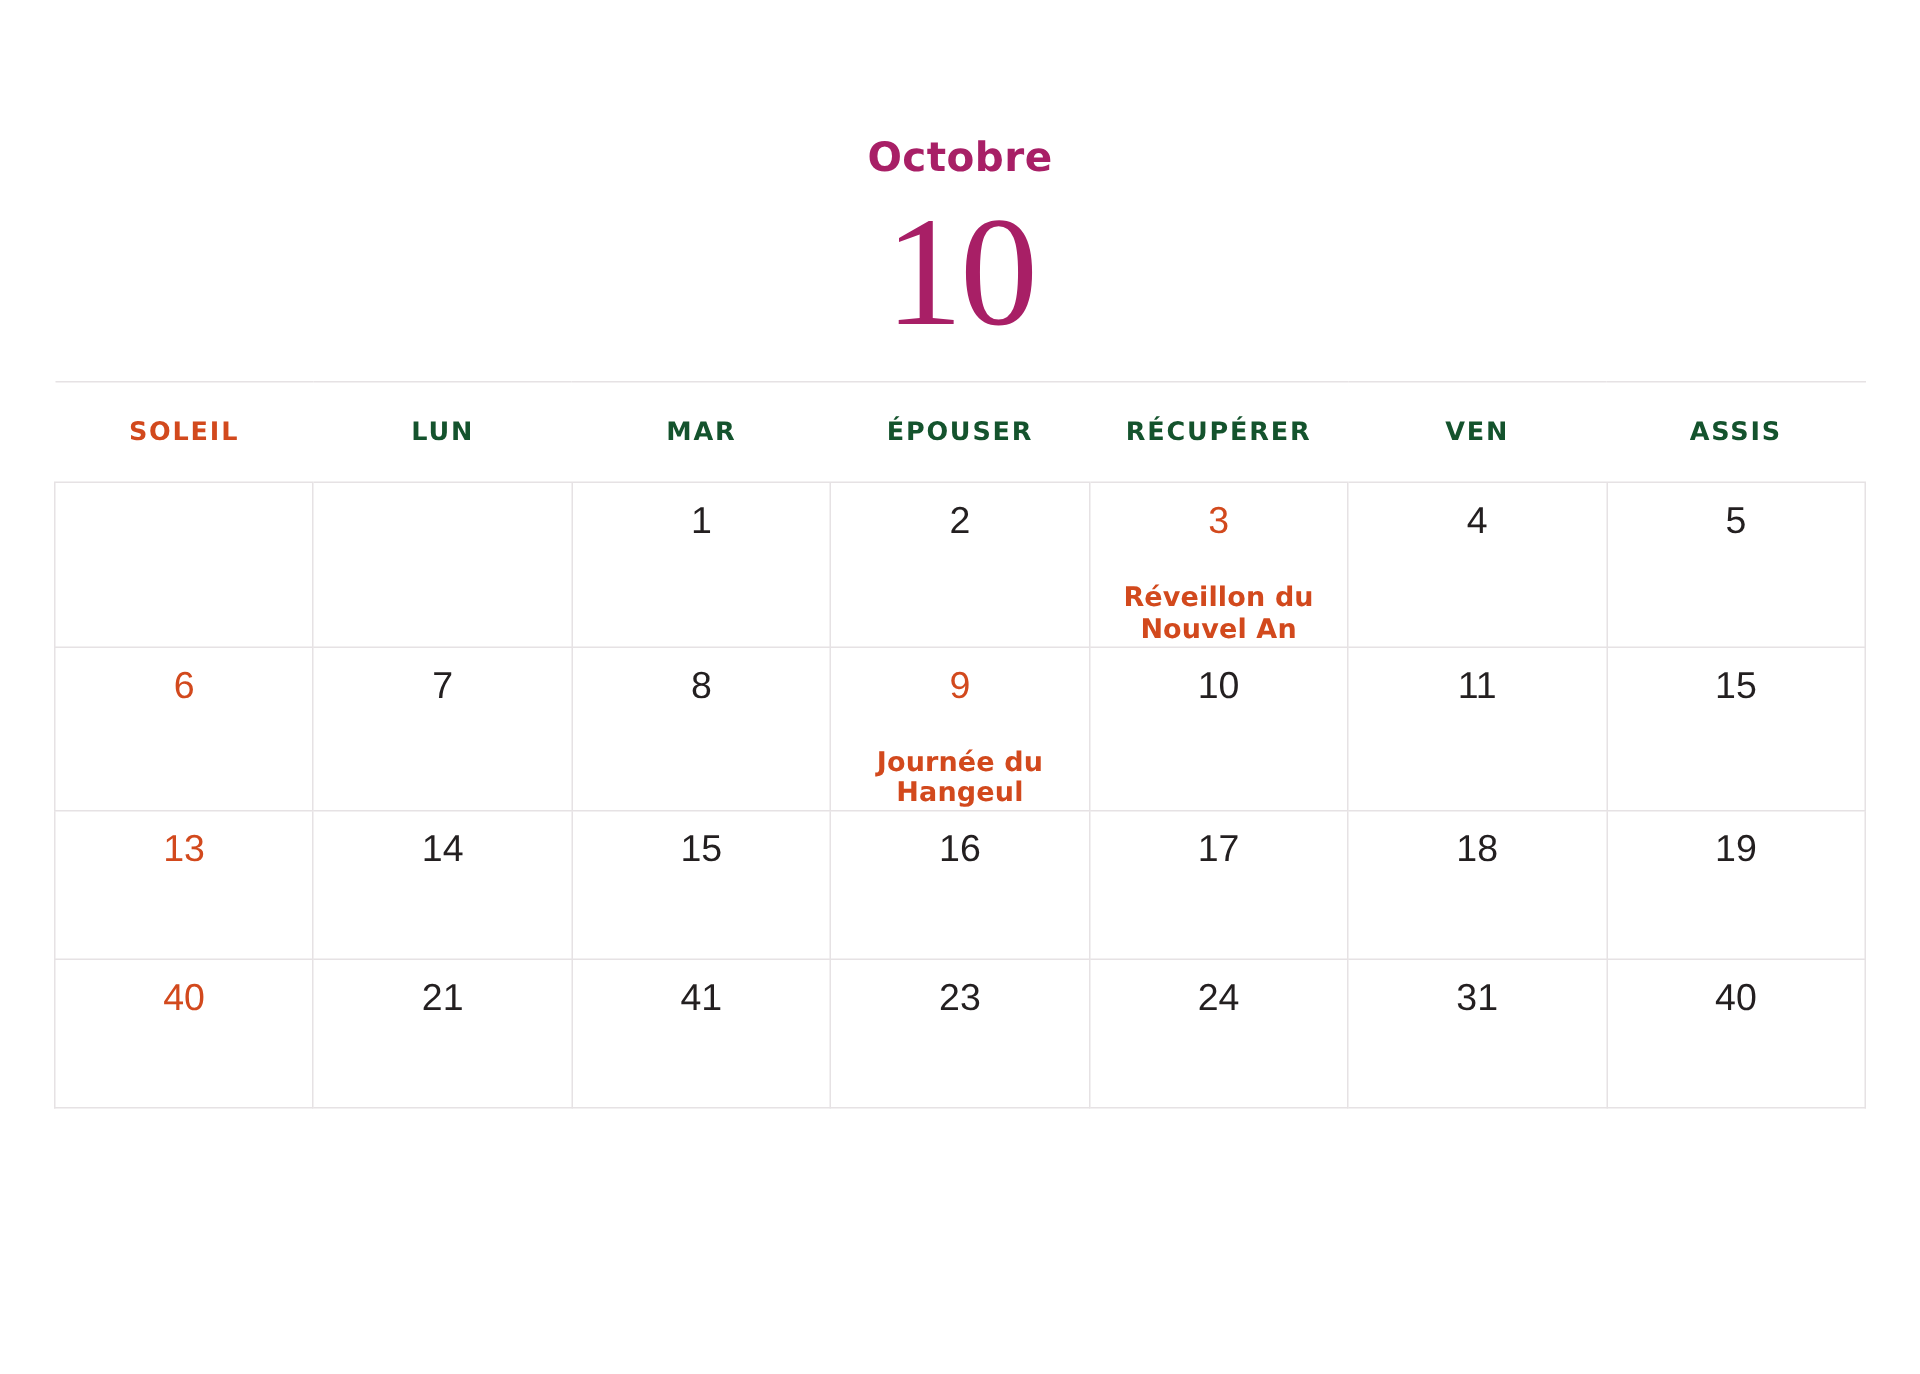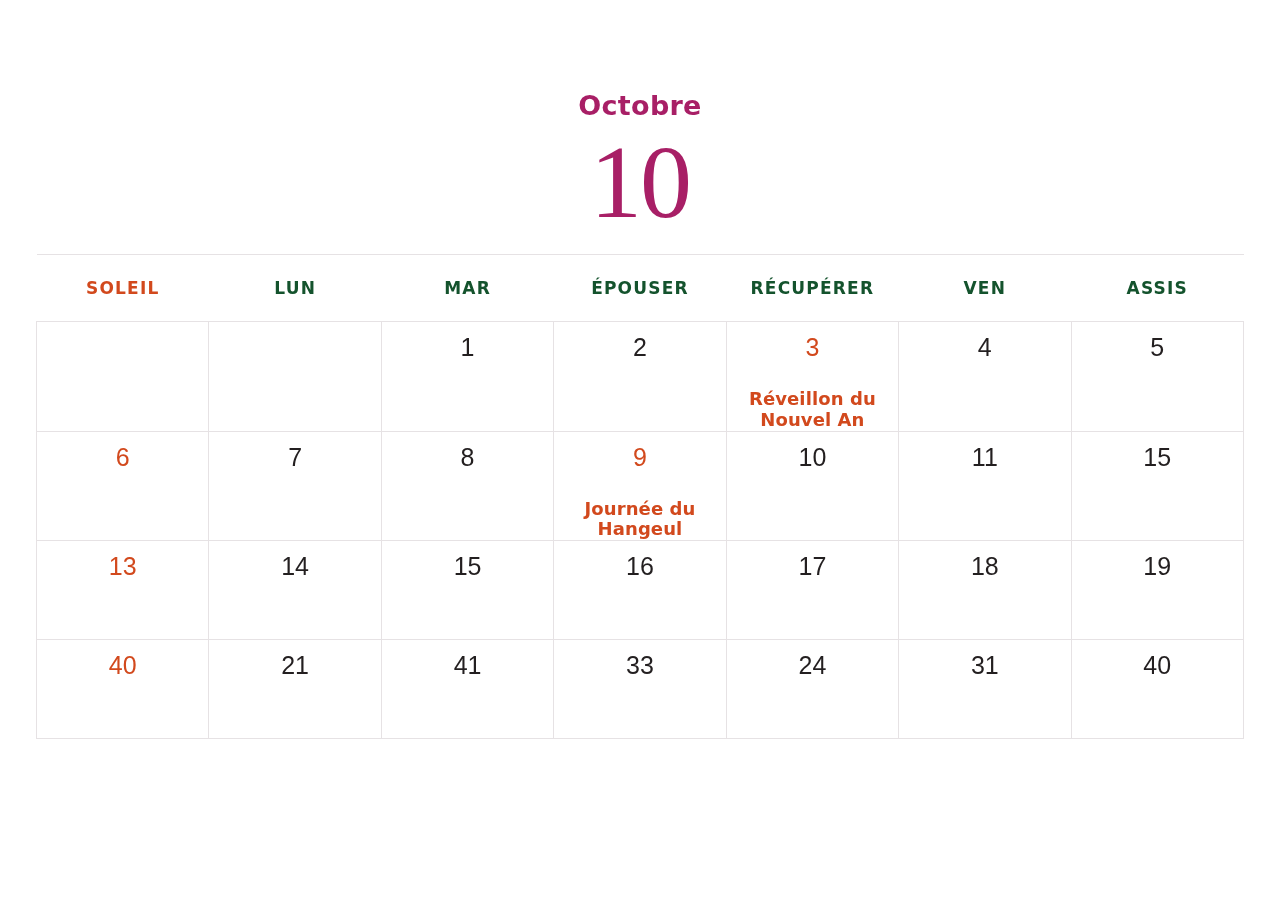"33" span.daynum { text: 33 -> 23 }
